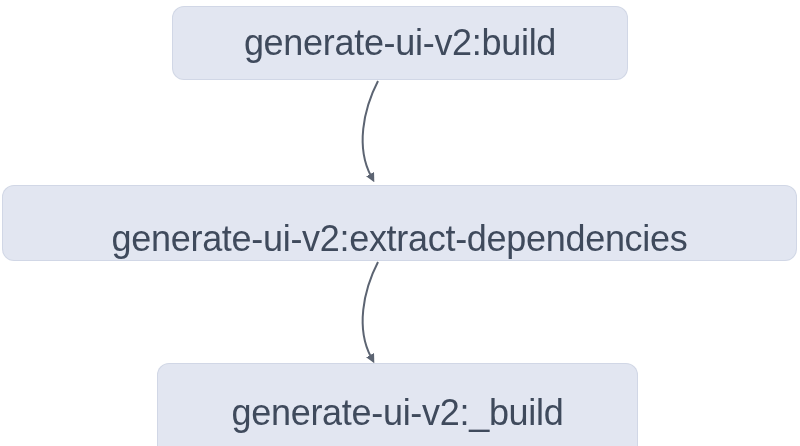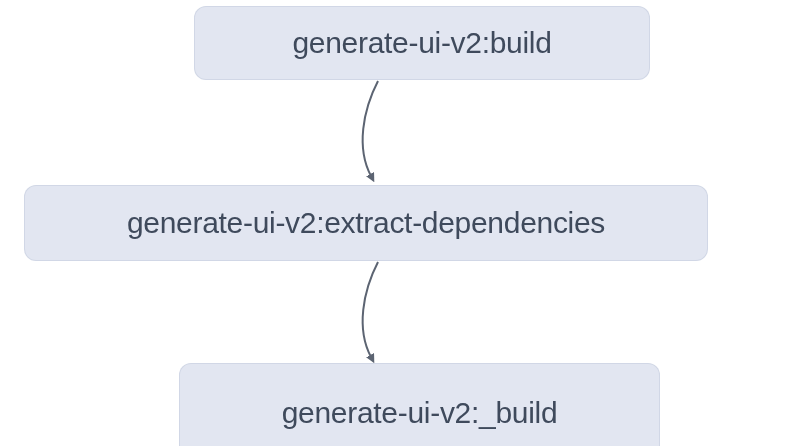"generate-ui-v2:build" .node { font-size: 30px -> 36px; margin-left: 22px -> none }
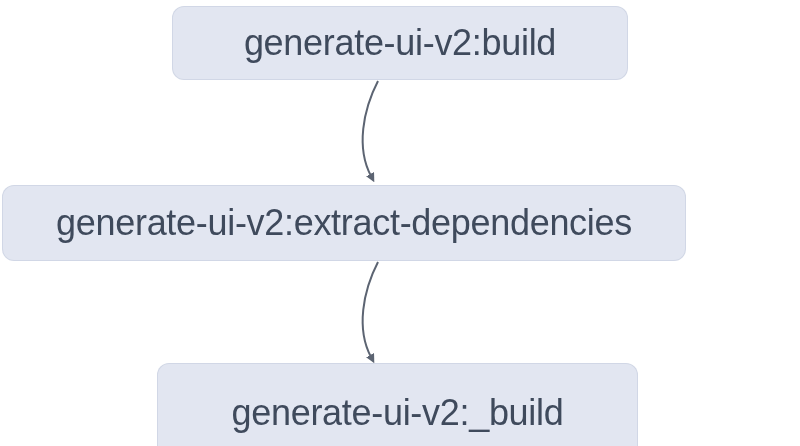"generate-ui-v2:extract-dependencies" .node-extract { align-items: none -> flex-end; width: 684px -> 795px }
